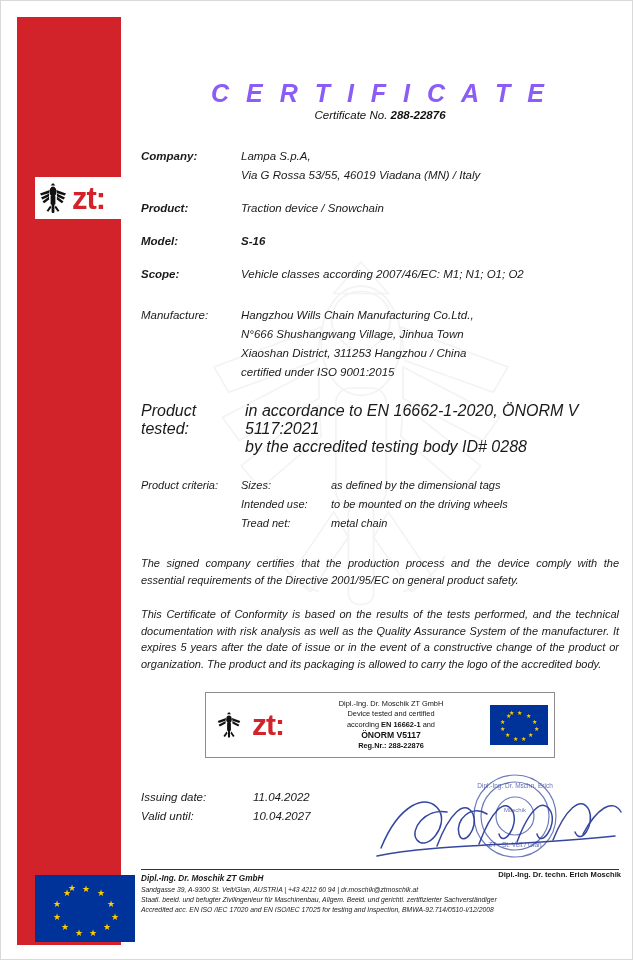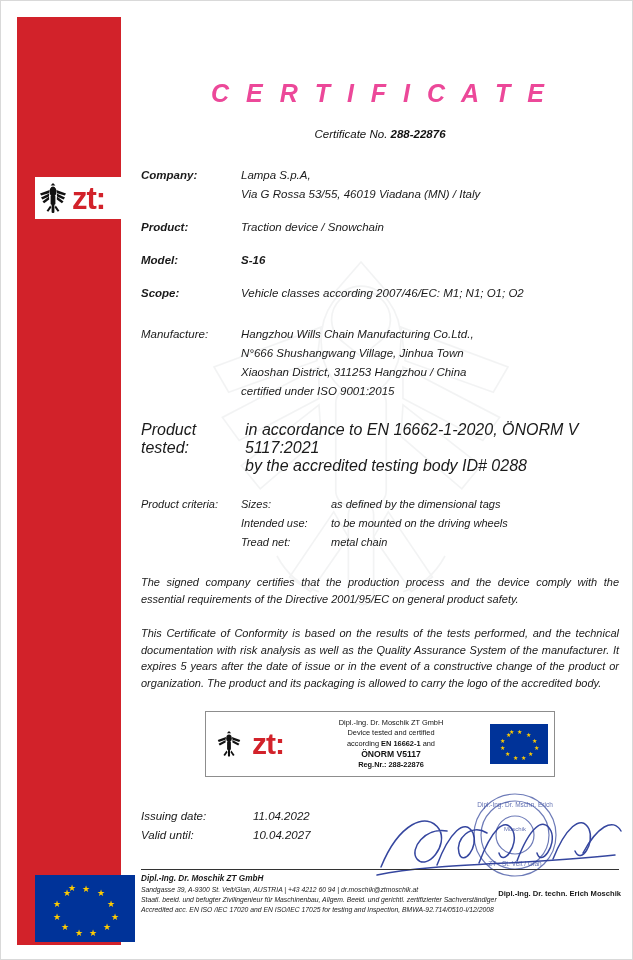"C E R T I" .title { color: #ec4899 -> #8b5cf6 }
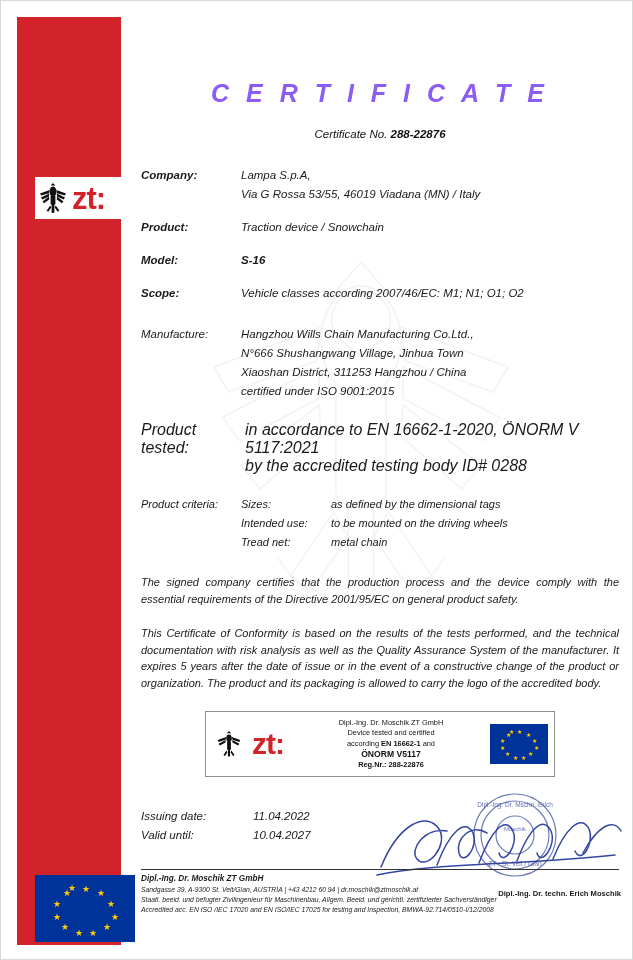"Certificate No. 288-22876" .subtitle { margin-top: 20px -> 1px }
